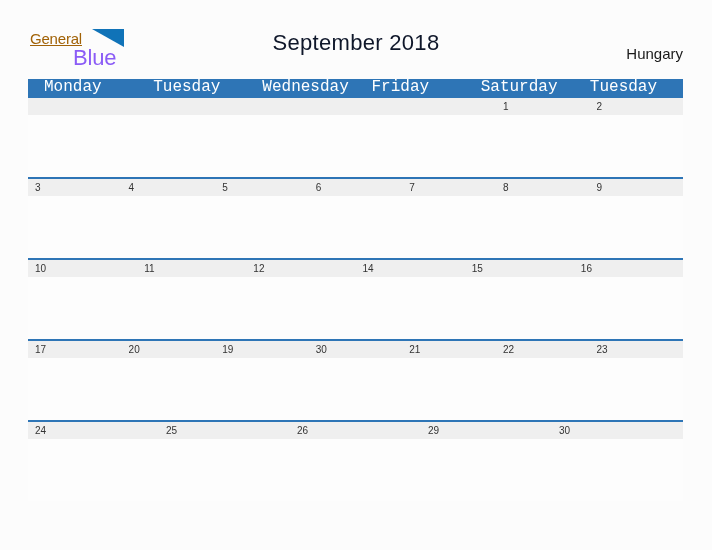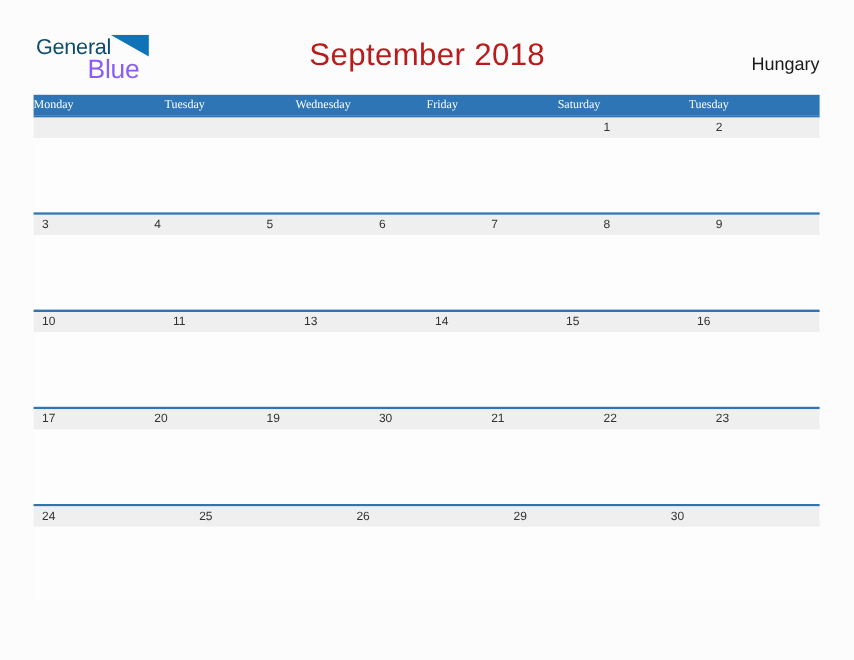"General" .logo-general { color: #0c4a6e -> #a16207; font-size: 18px -> 15px; text-decoration: none -> underline }
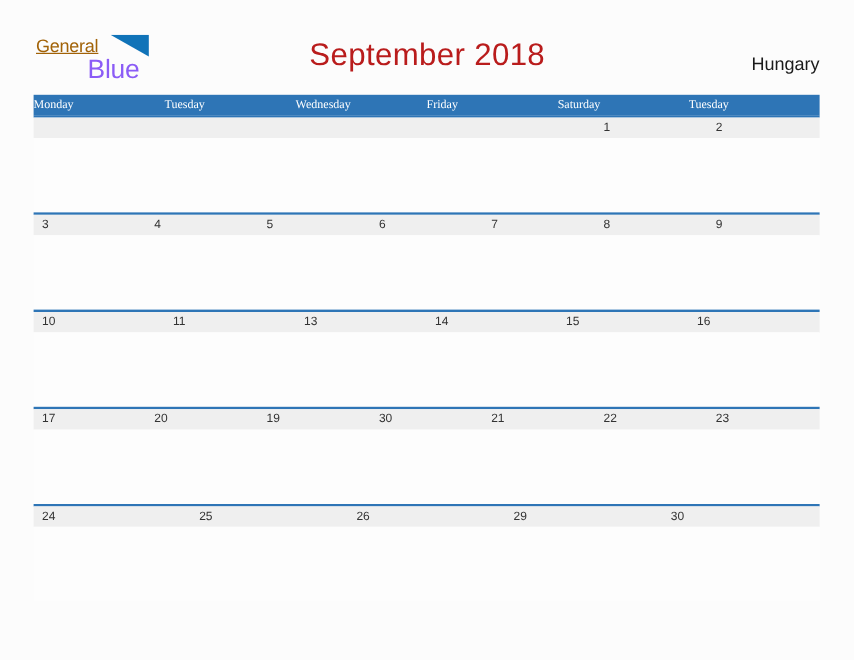"September 2018" .cal-title { color: #b91c1c -> #0f172a; font-size: 26px -> 22px }
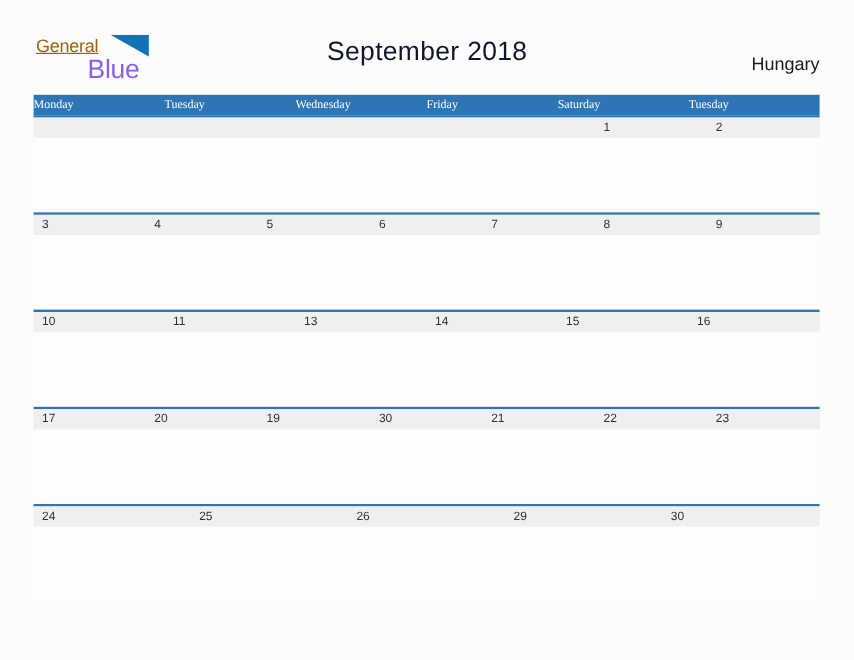"Monday" .weekday-cell { font-family: Liberation Serif, serif -> Liberation Mono, monospace; font-size: 10px -> 16px; padding-left: 0 -> 16px }
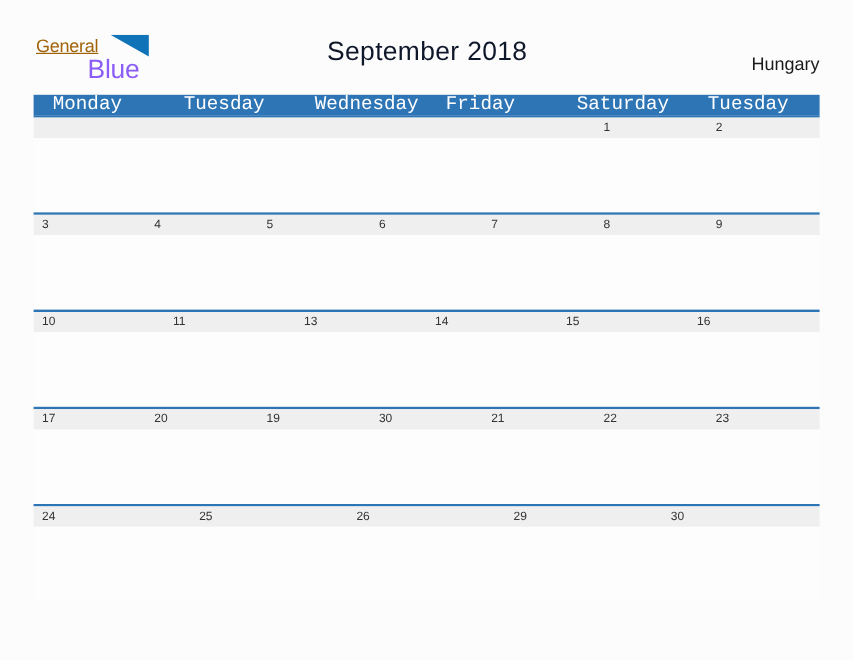"12" div.date-cell { html: none -> <div>12</div> }
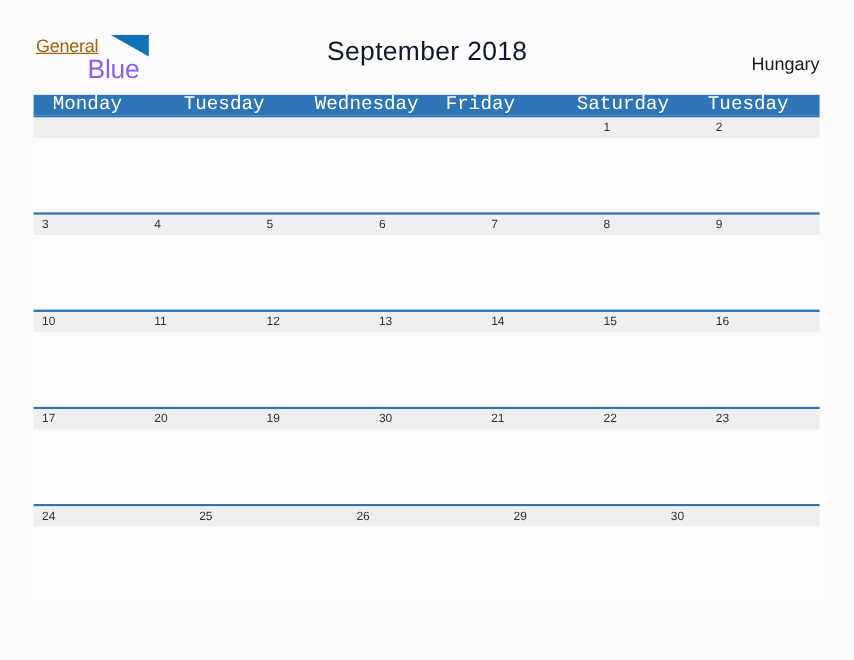"13" div.date-cell { html: <div>13</div> -> none }
